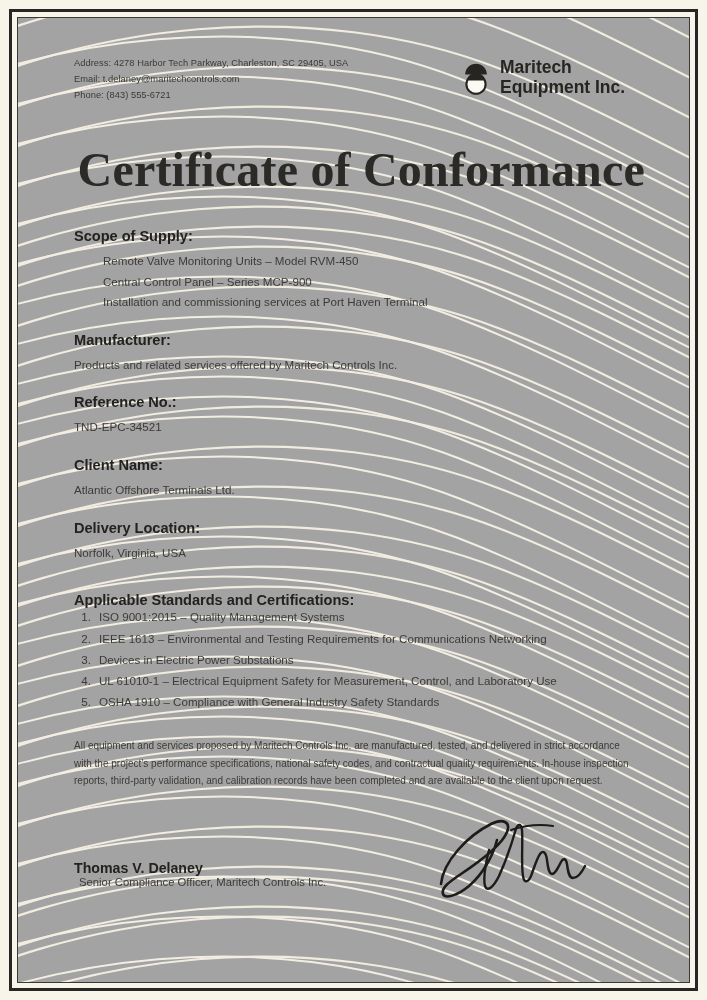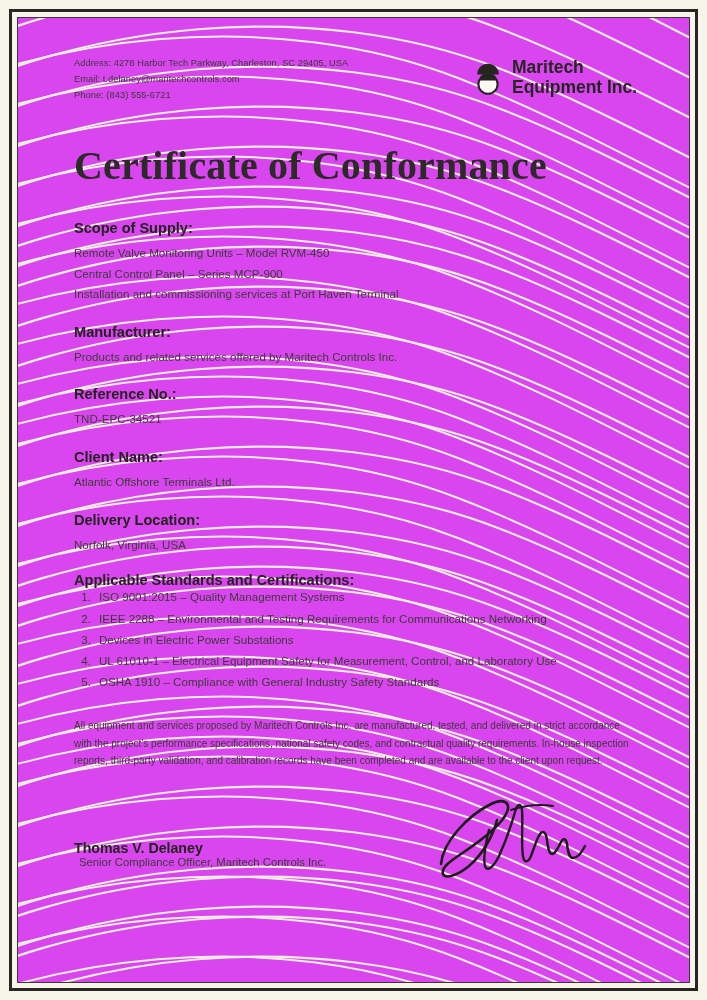"Address: 4278 Harbor Tech Parkway," .inner-frame { background: #d946ef -> #a3a3a3 }
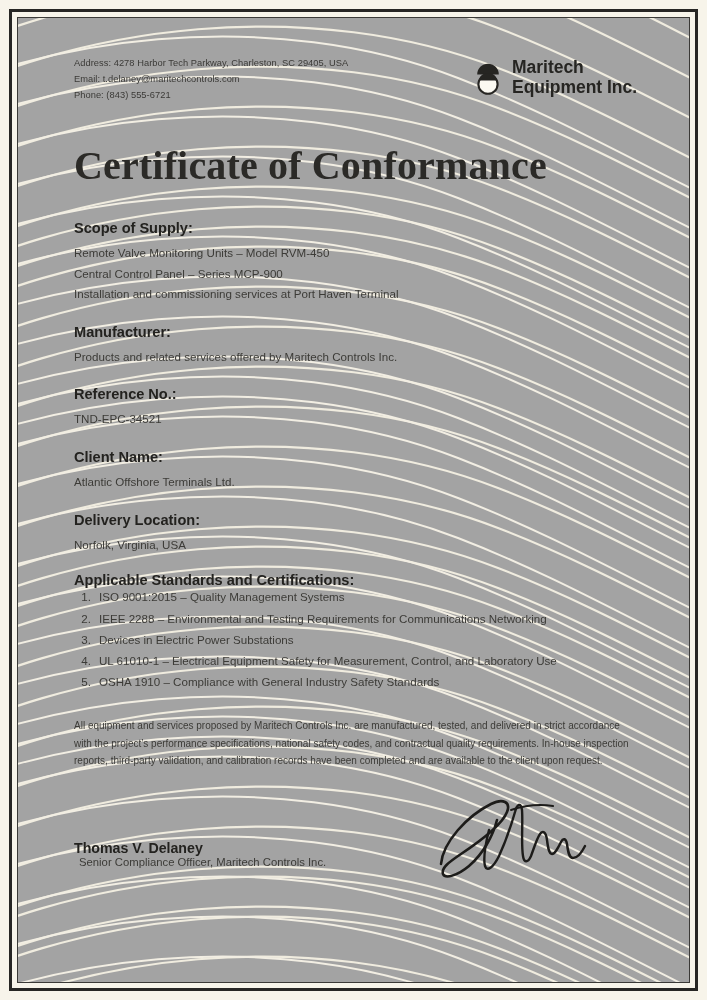"Maritech" .brand { margin-right: 8px -> 20px }
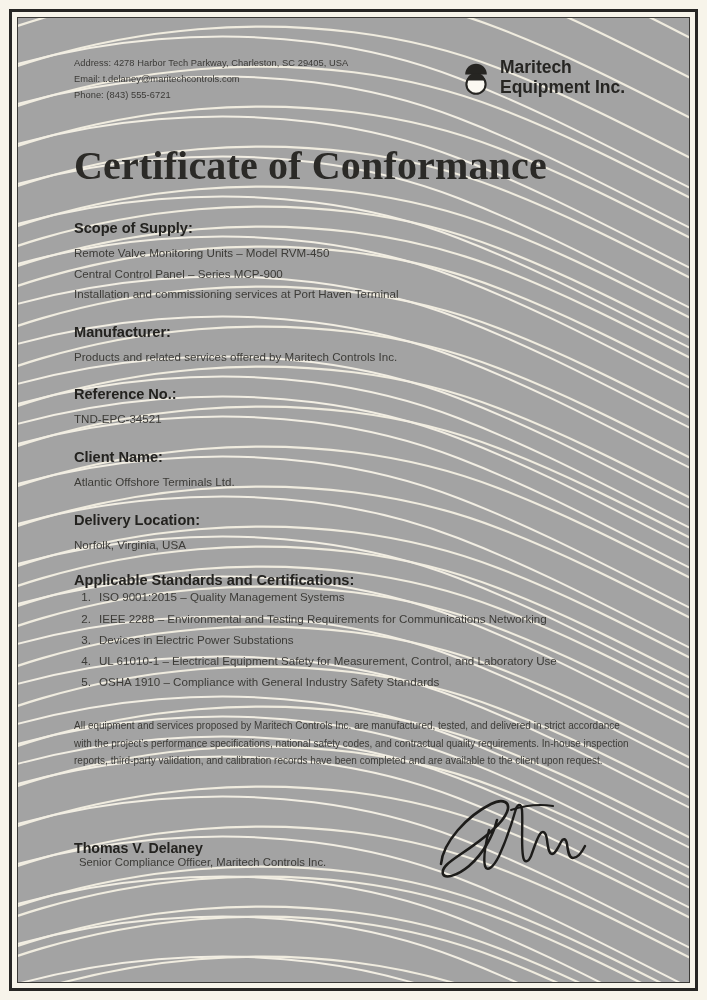"Certificate of Conformance" .title { font-size: 40px -> 48px; text-align: left -> right }
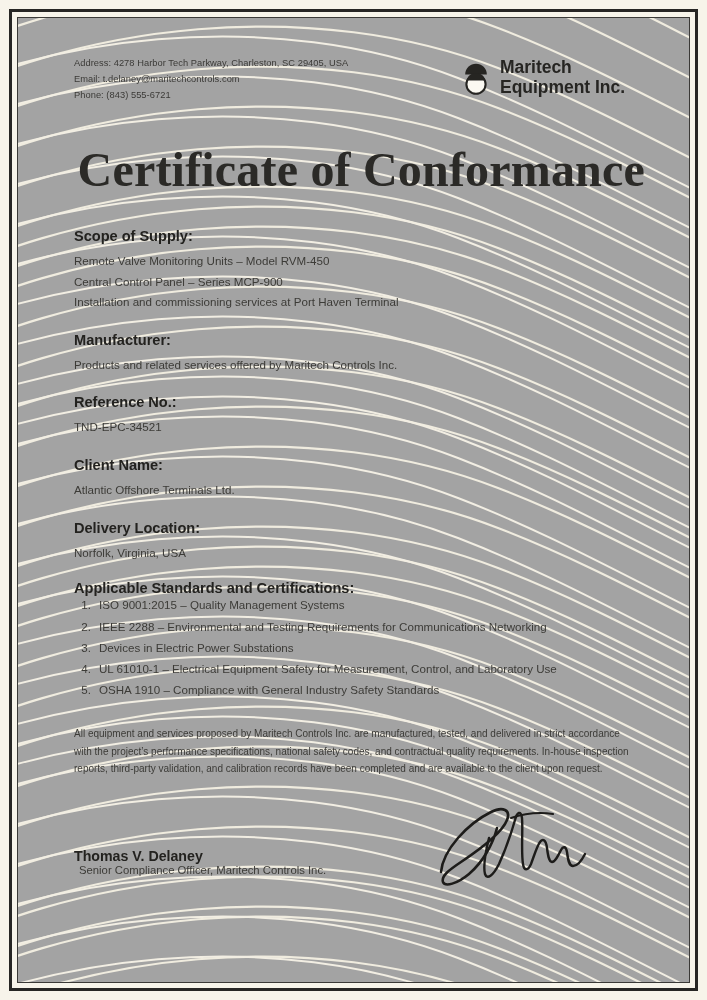"Remote Valve Monitoring Units –" .sec-body .line { margin-left: none -> 29px }
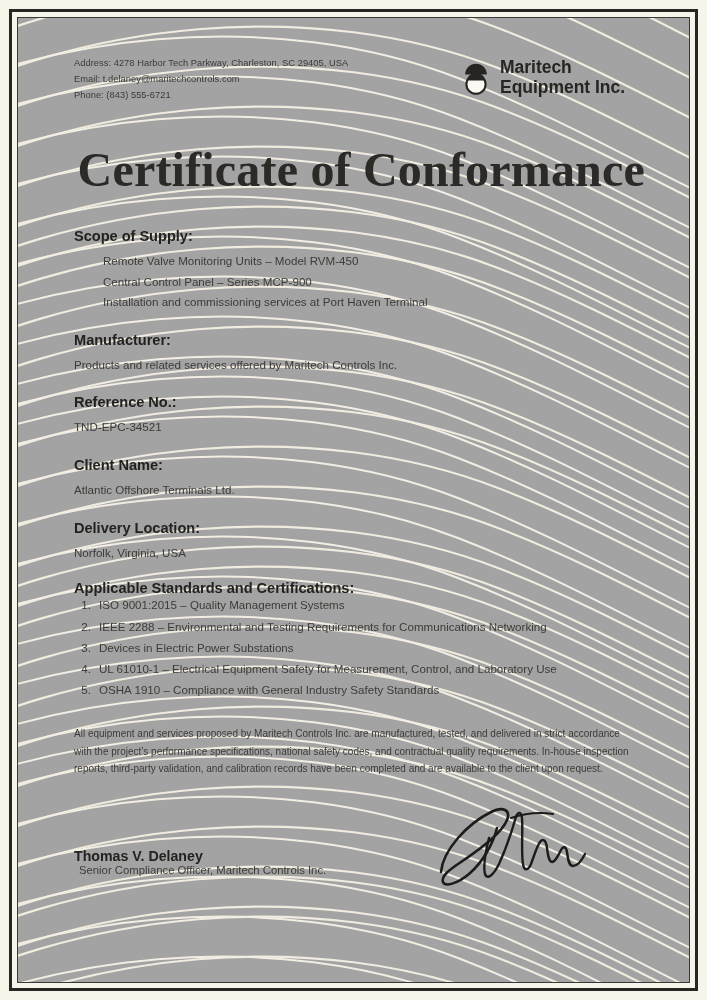"Delivery Location:" .block.tight { margin-bottom: 17px -> 29px }
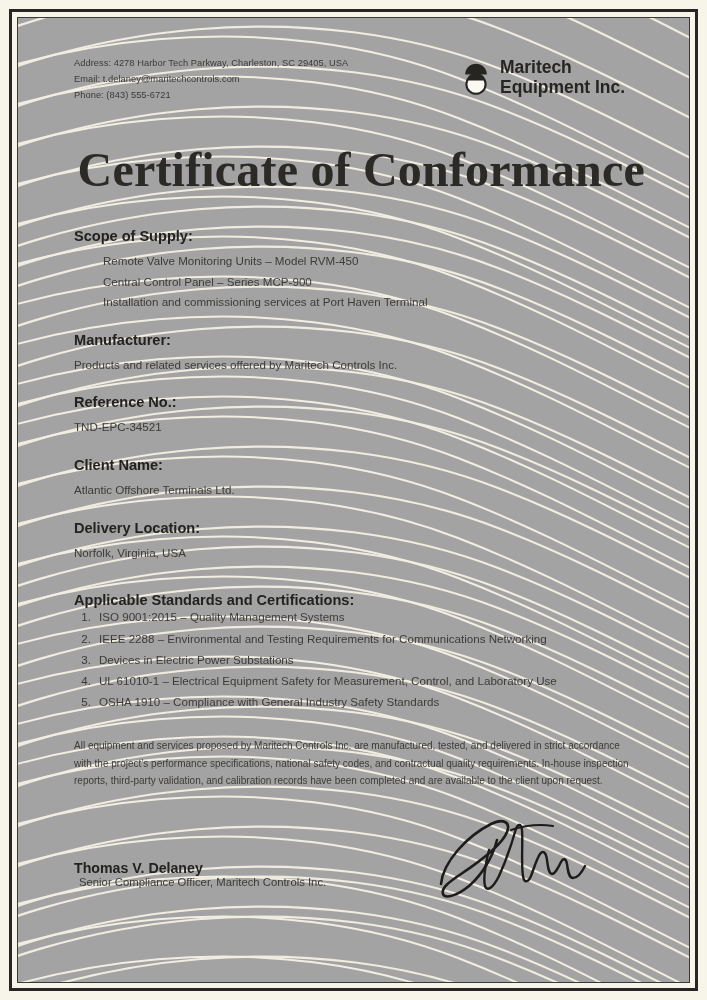"IEEE 2288 – Environmental and" span { text: 2288 -> 1613 }
